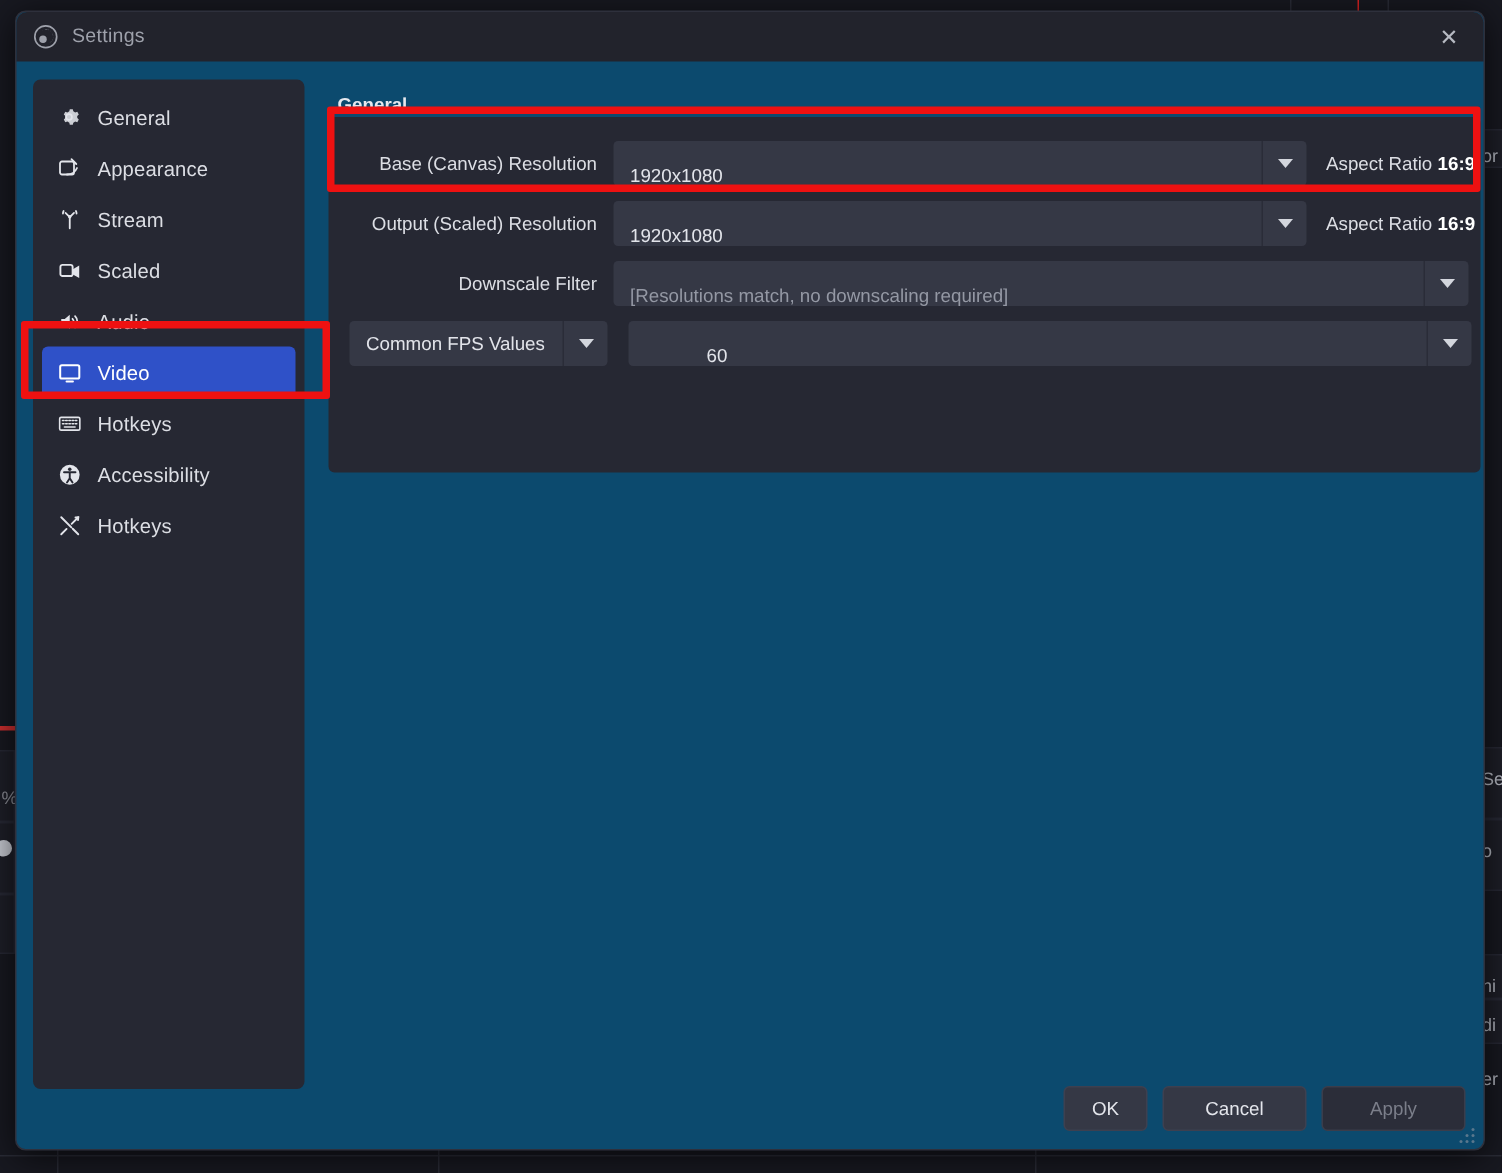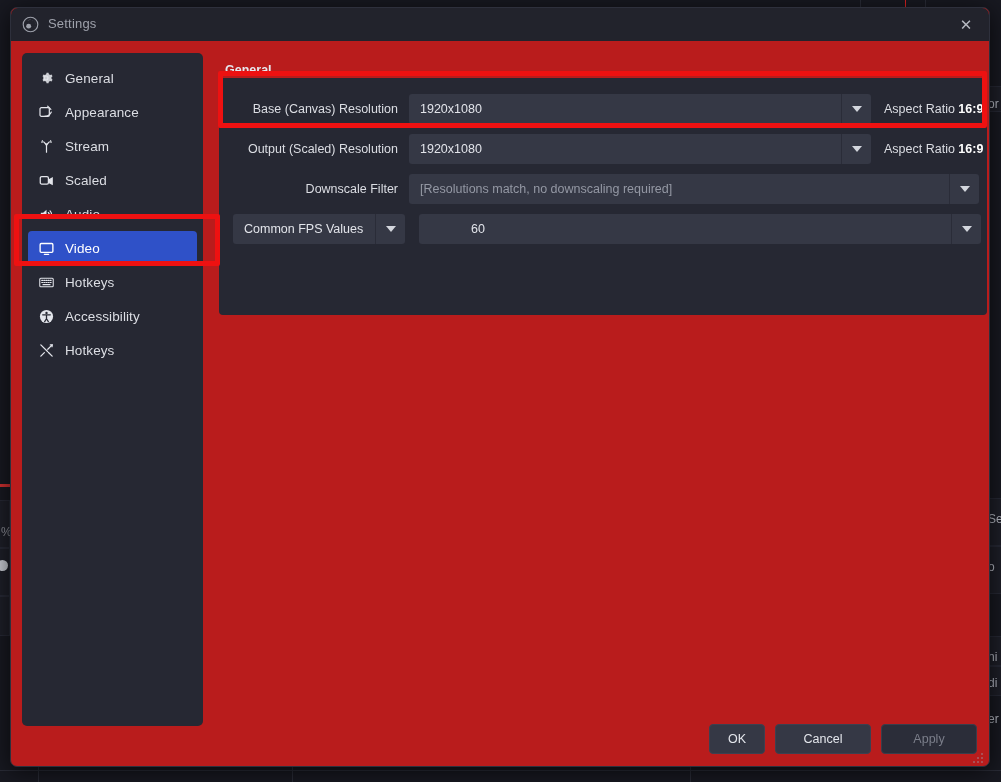"Settings" #dialog { background: #b91c1c -> #0c4a6e }
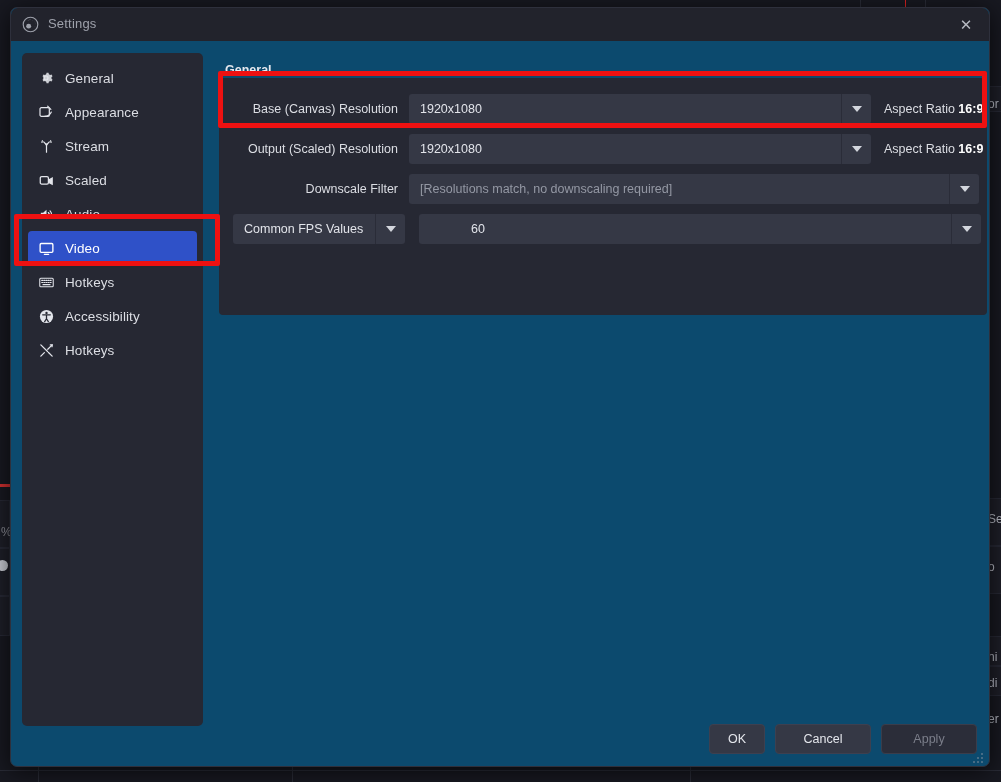"1920x1080" .combo { align-items: center -> flex-end }
